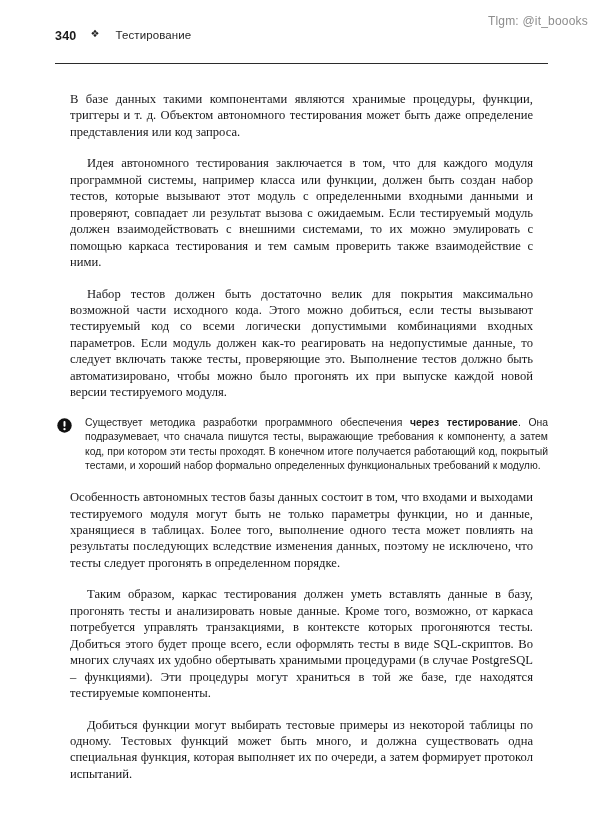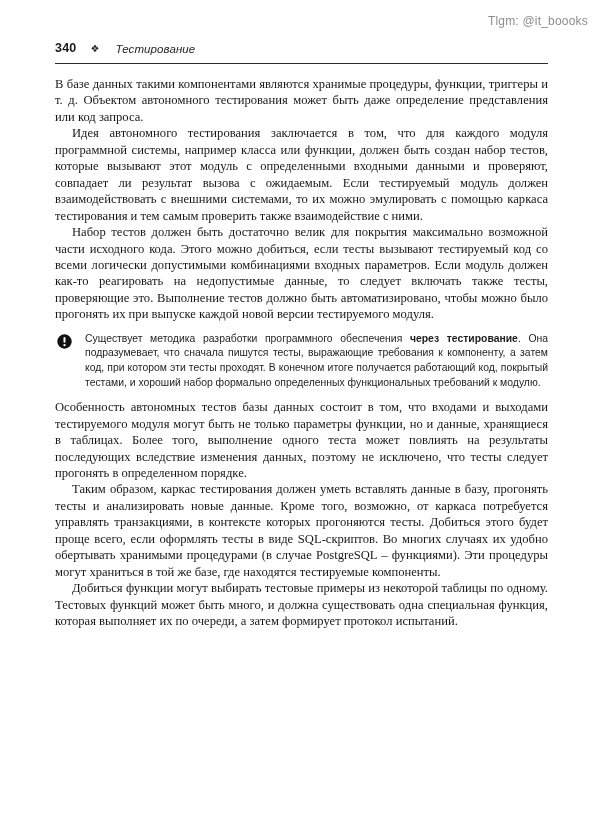"340" .runhead { align-items: flex-end -> flex-start; top: 41px -> 29px }
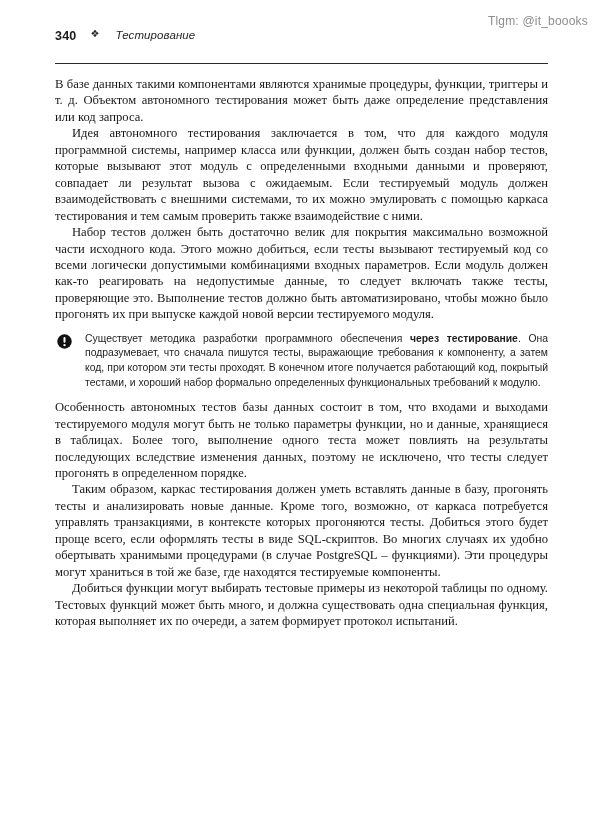"Тестирование" .runhead .chaptertitle { font-style: italic -> none }
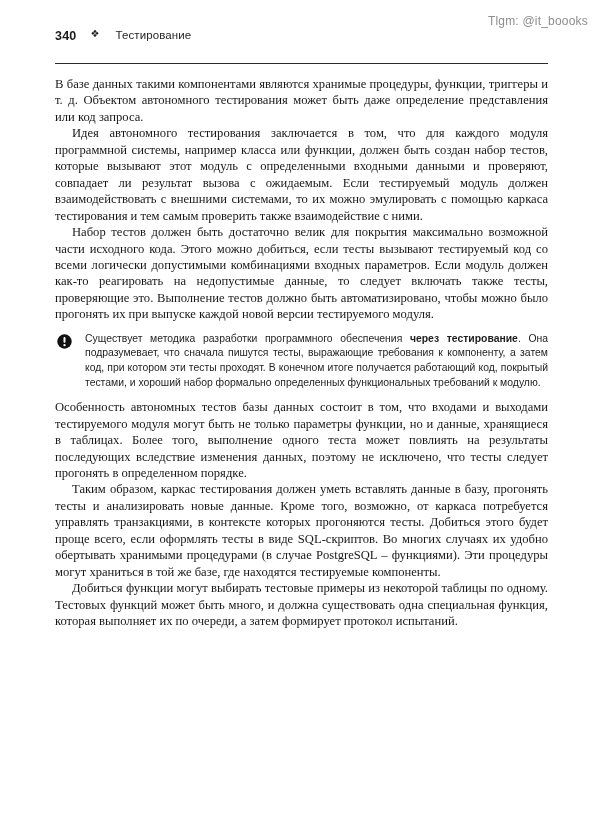"В базе данных такими компонентами" p.body { margin: 0 -> 15px }
